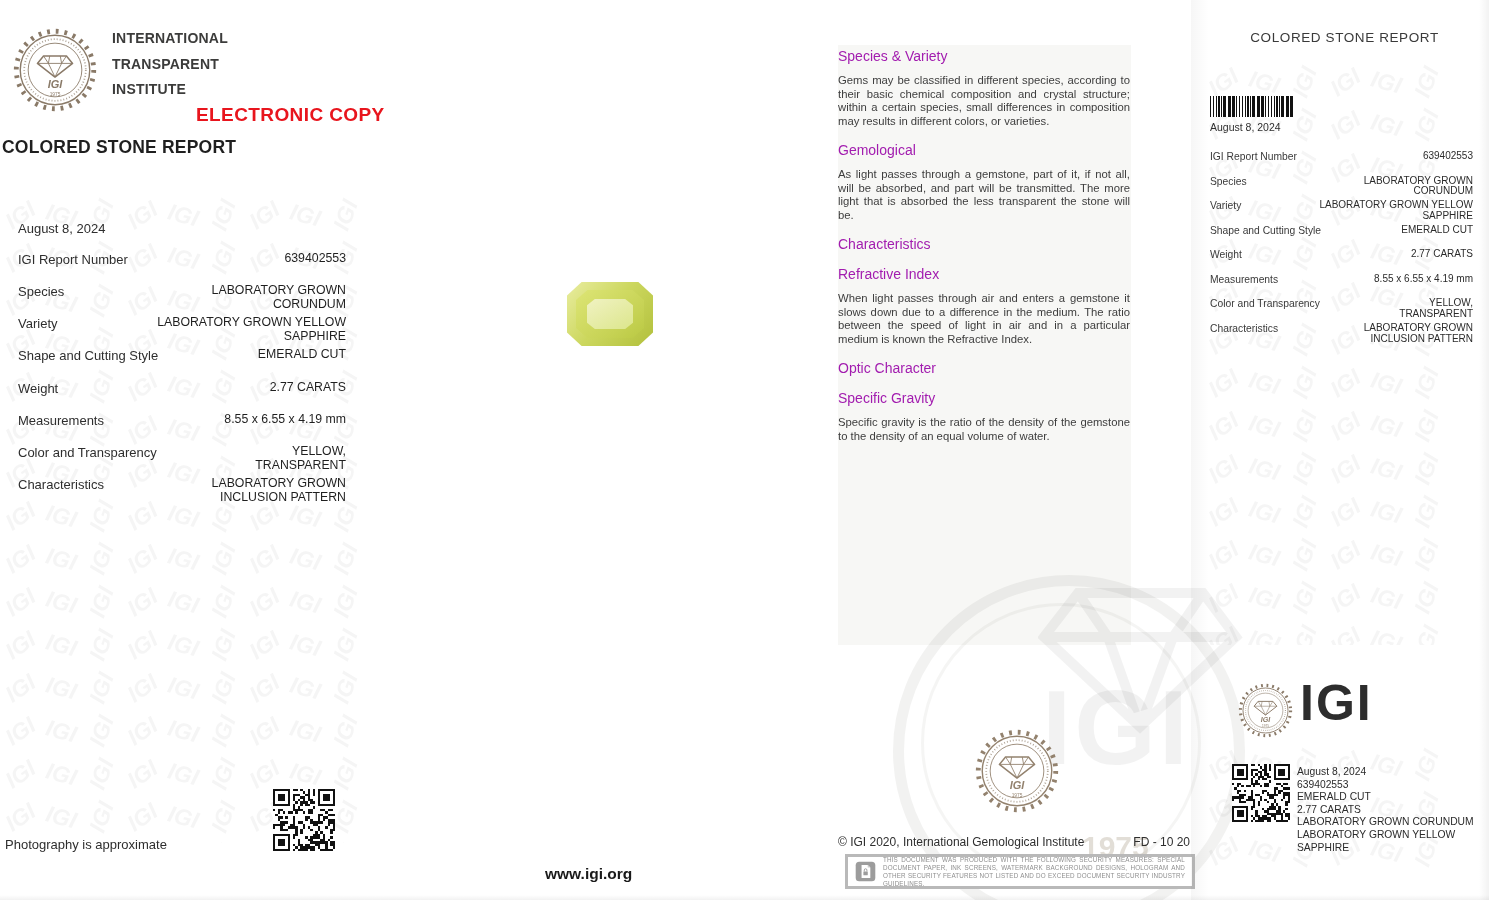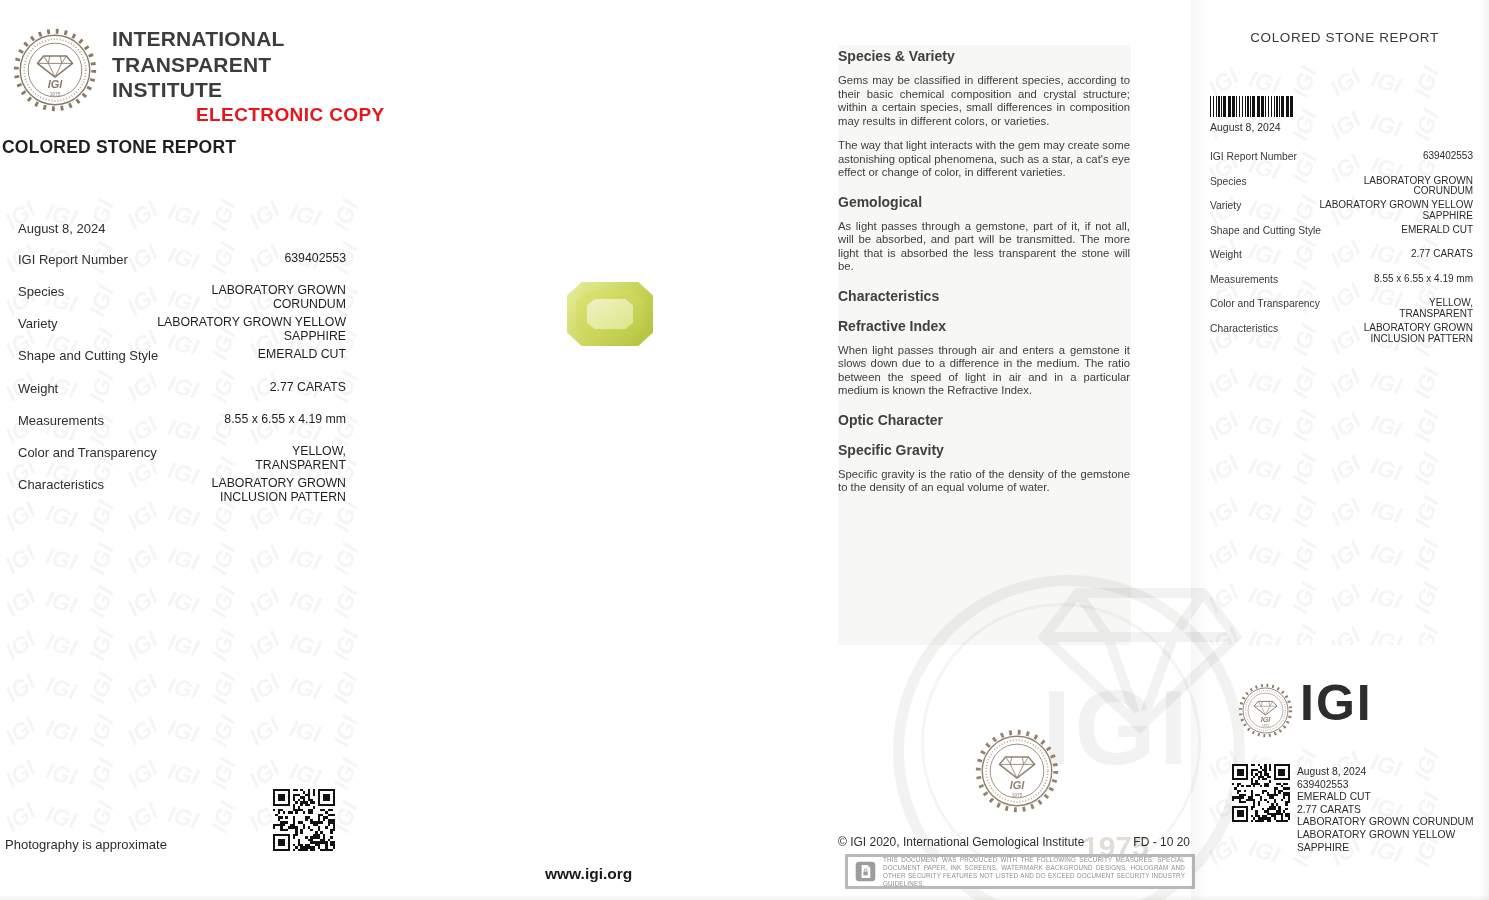"INTERNATIONAL" .org { font-size: 21px -> 14px }
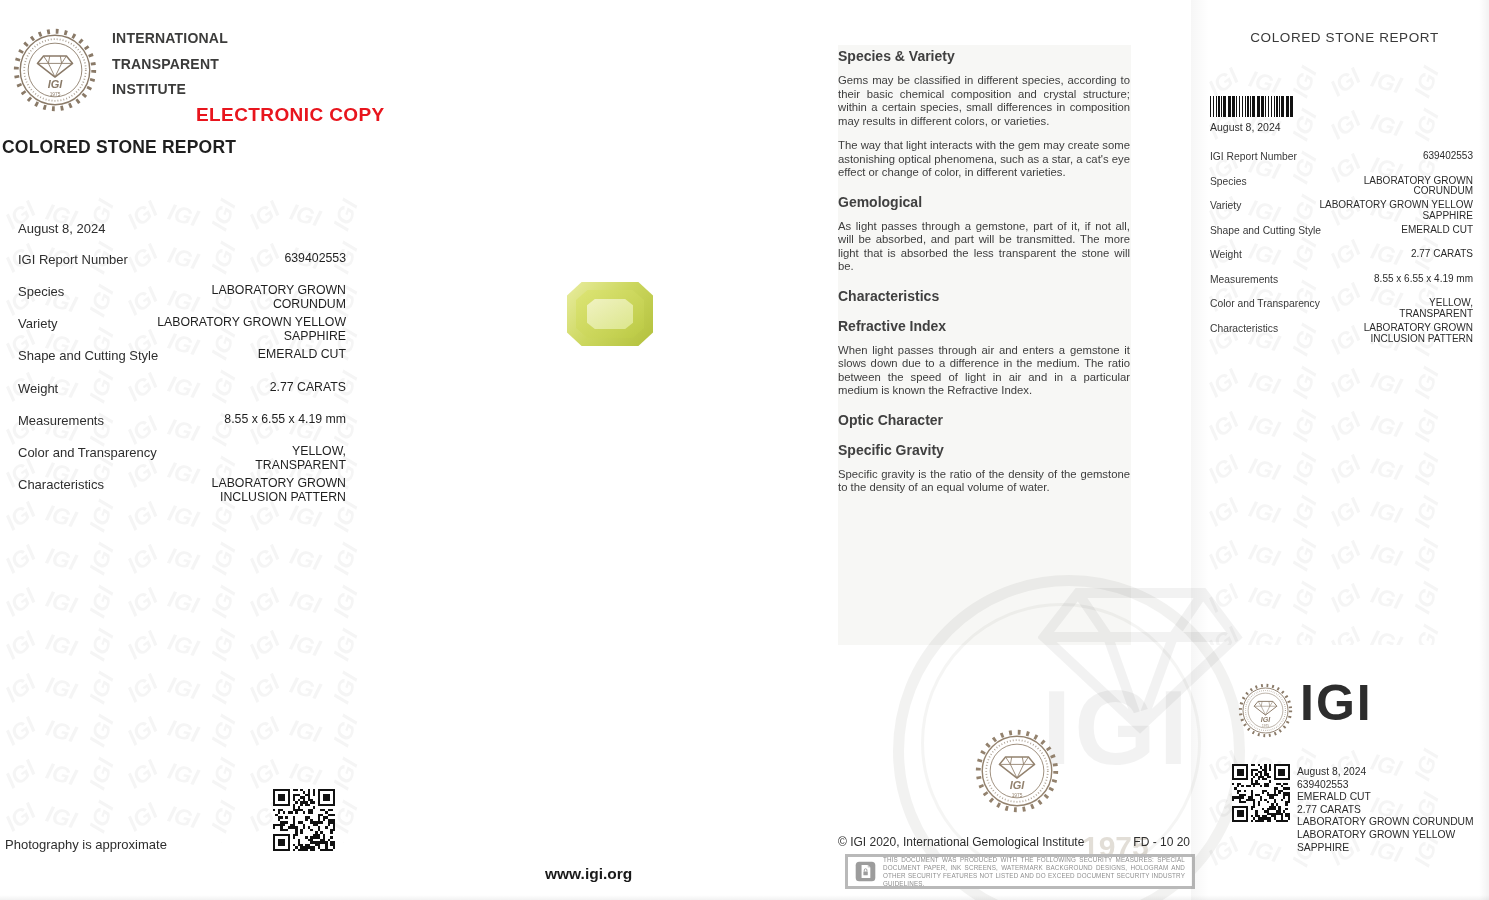"Species & Variety" .sec-h { color: #404040 -> #a21caf; font-weight: 700 -> 400 }
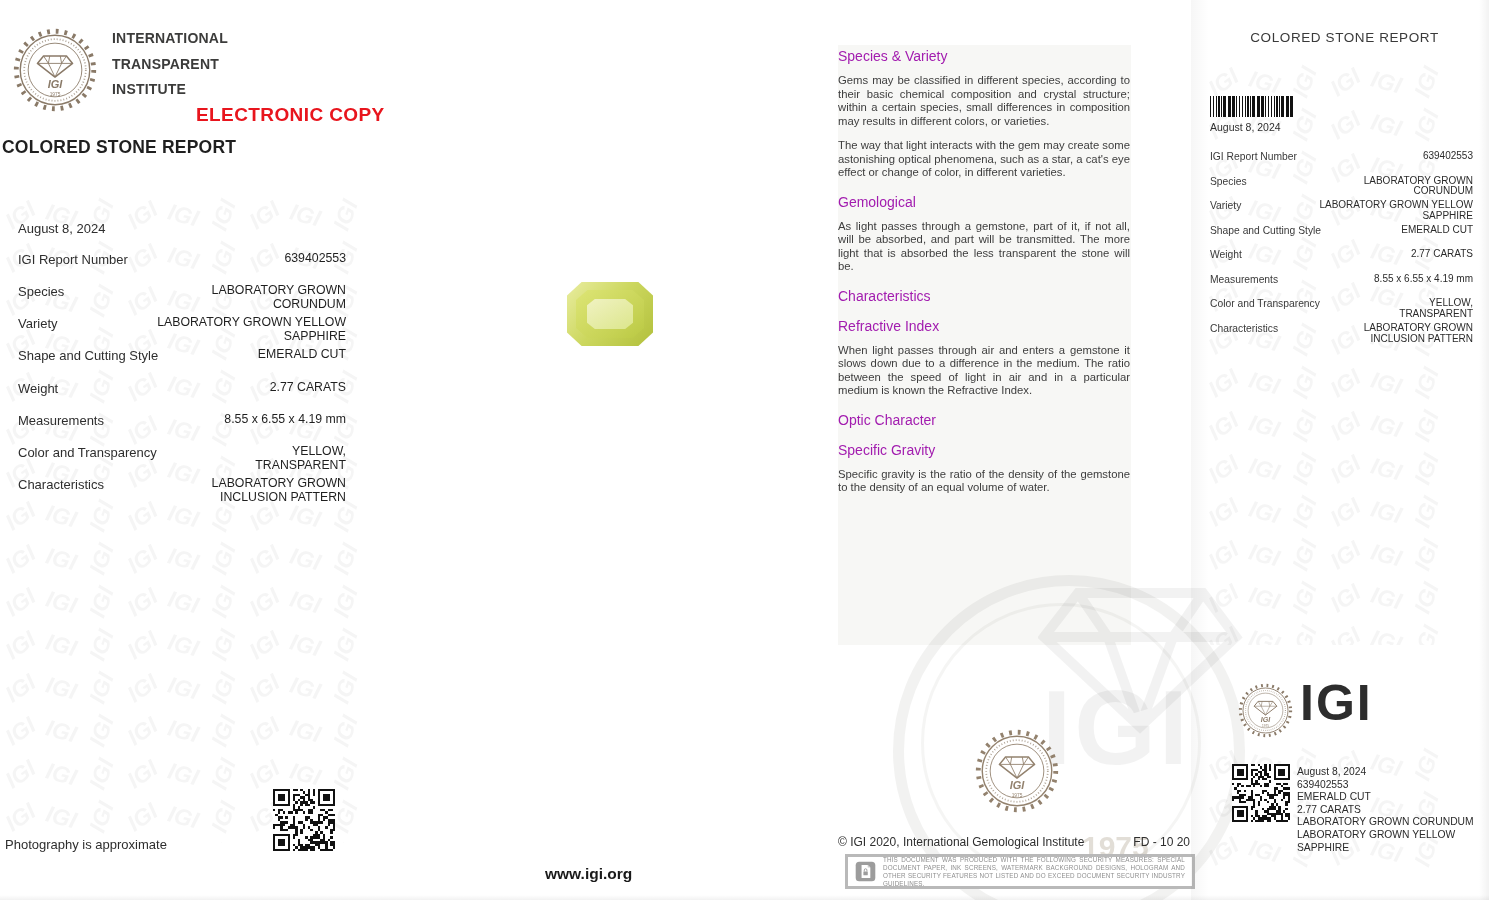"The way that light interacts" div.sec-p { html: <div>The way that light interacts with the gem may create some astonishing optical phenomena, such as a star, a cat's eye effect or change of color, in different varieties.</div> -> none }
